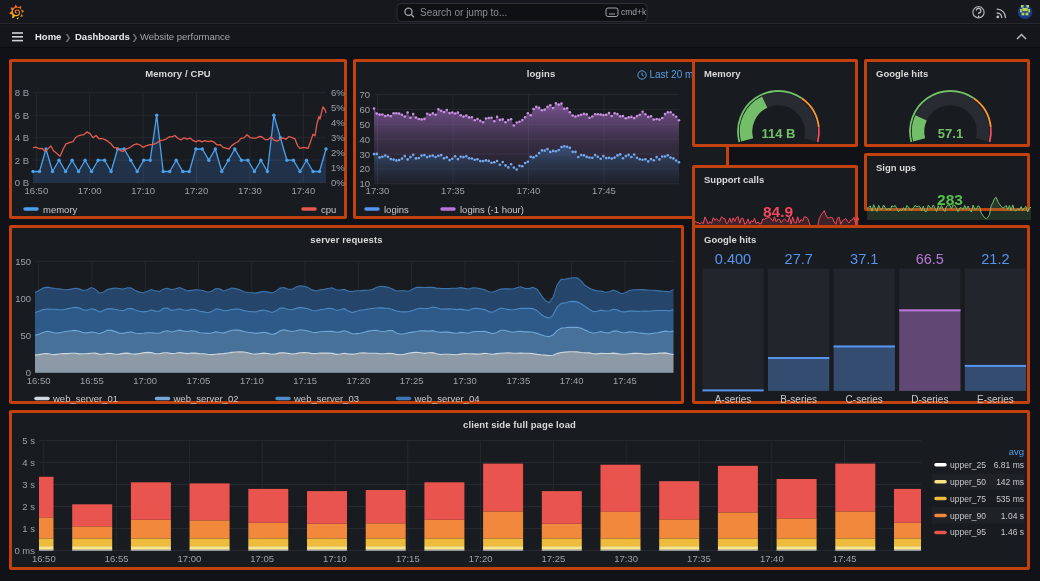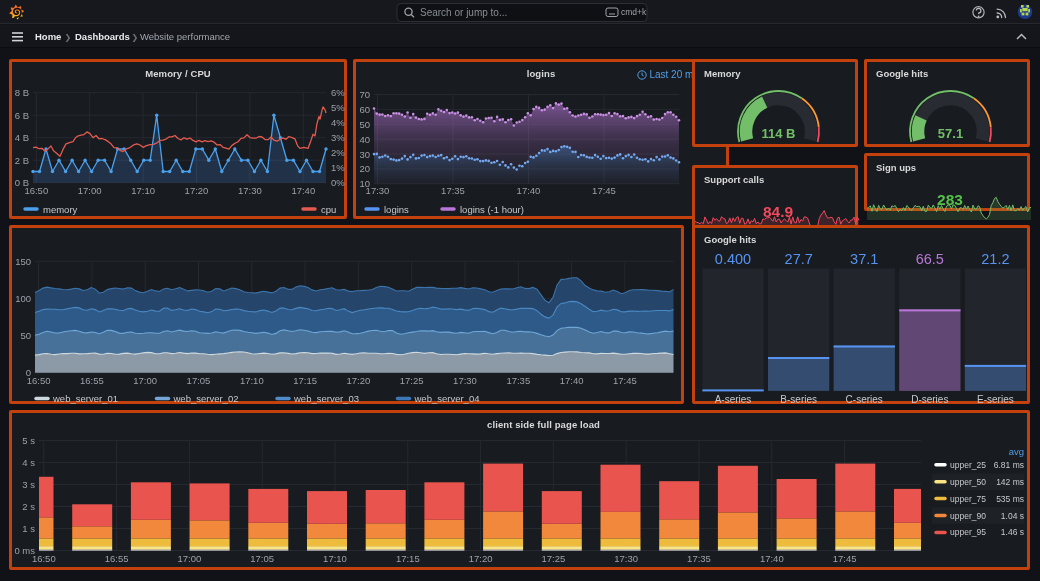"server requests" div.ptitle { html: none -> <div>server requests</div> }
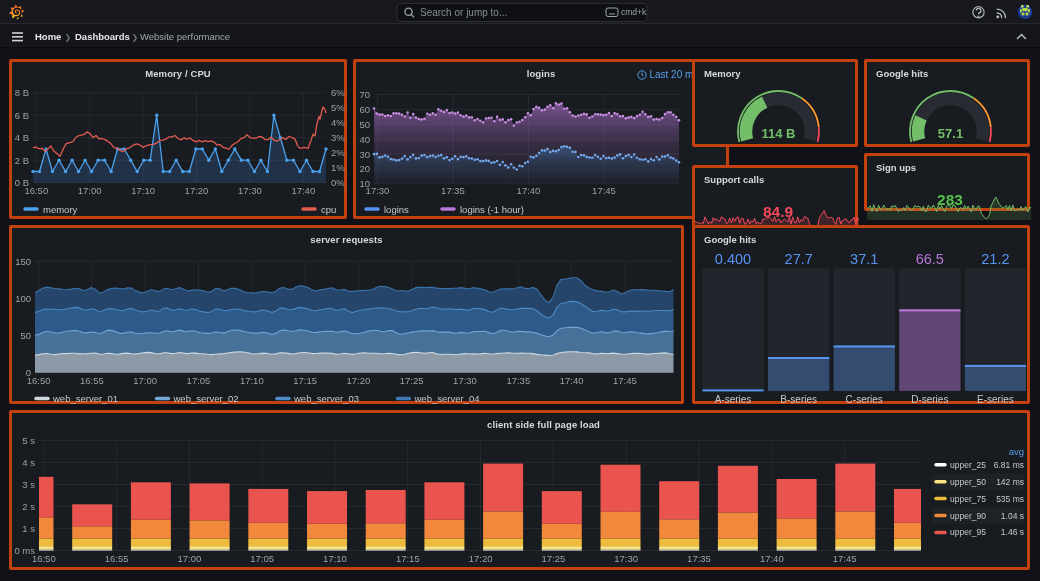"client side full page load" div.panel { padding-left: 24px -> none }
